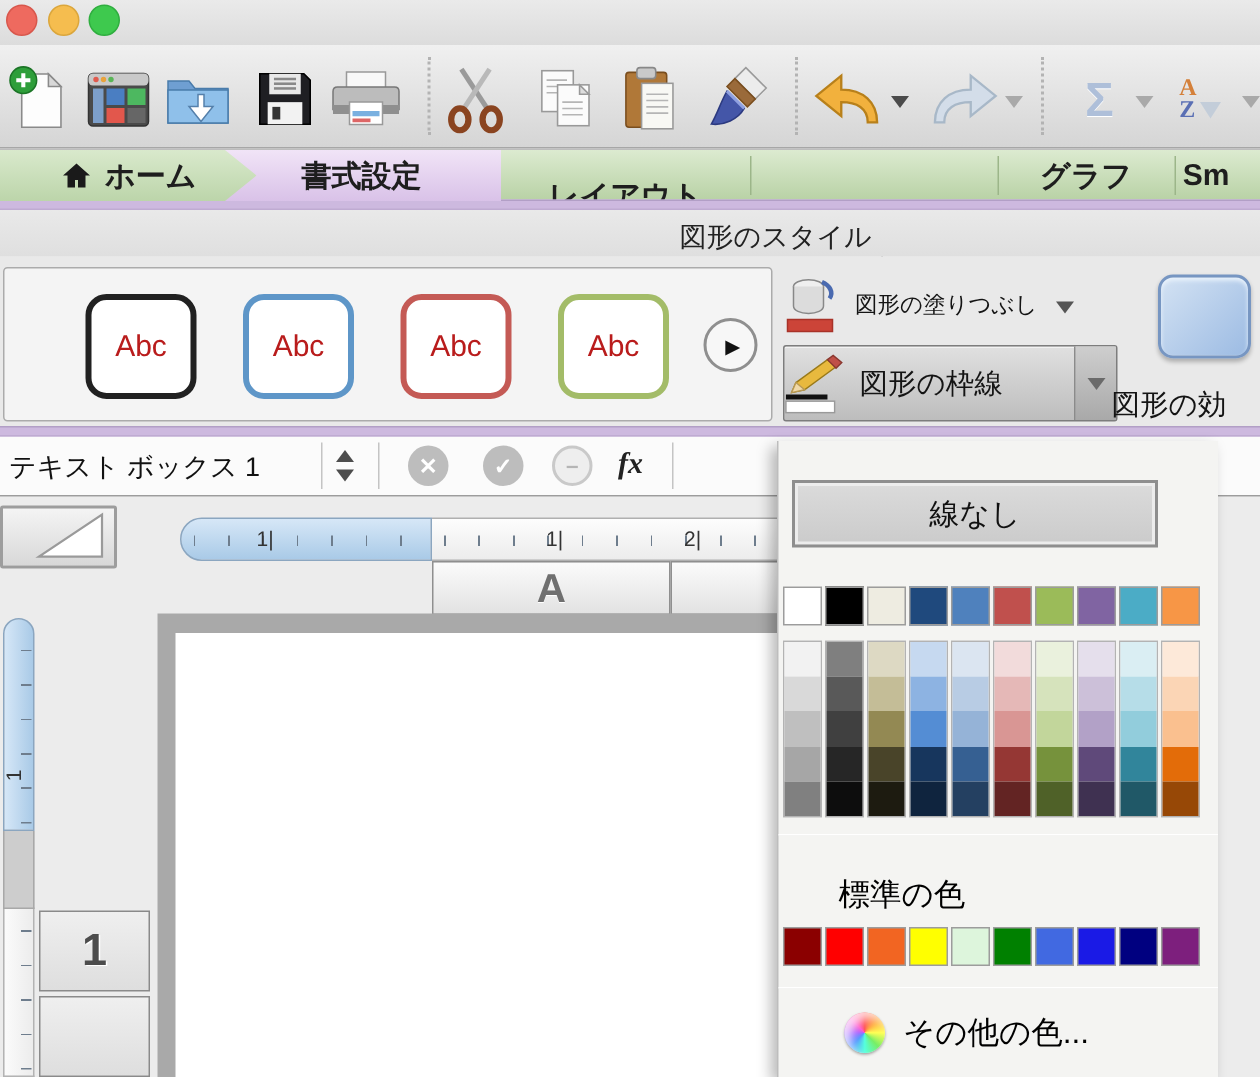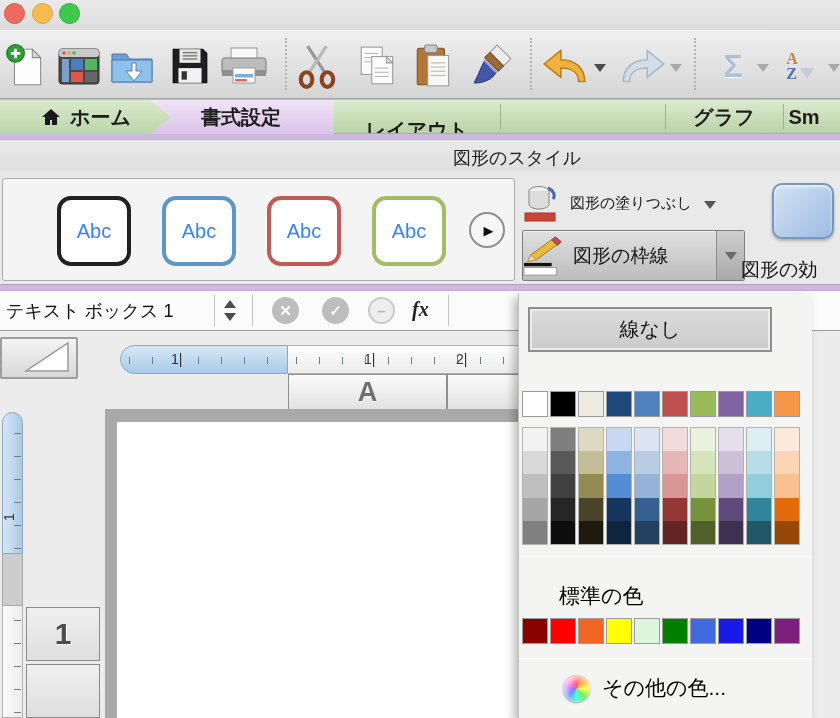"Abc" .abc { color: #3b82f6 -> #b91c1c }
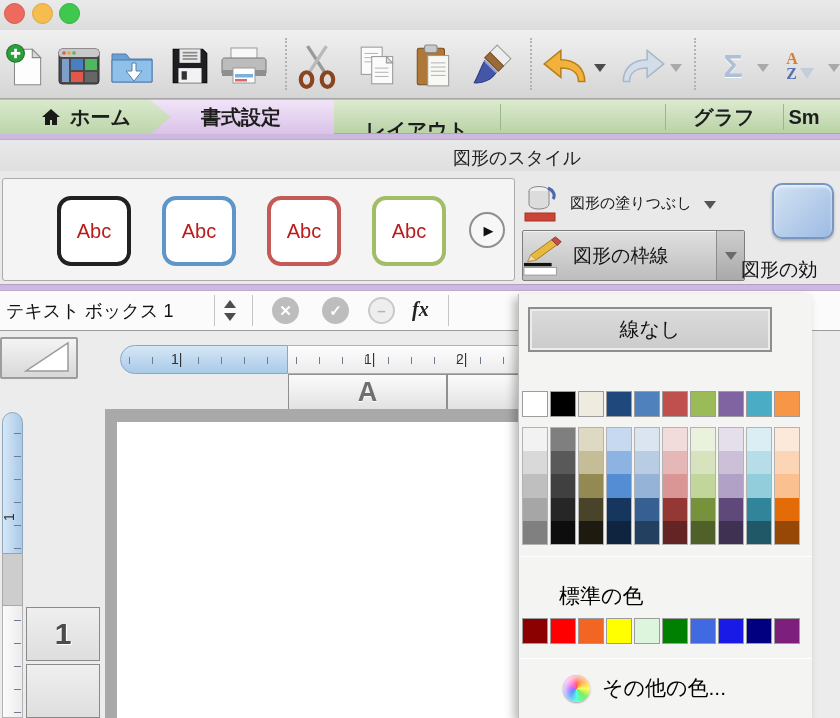"線なし" .noline { top: 13px -> 26px }
